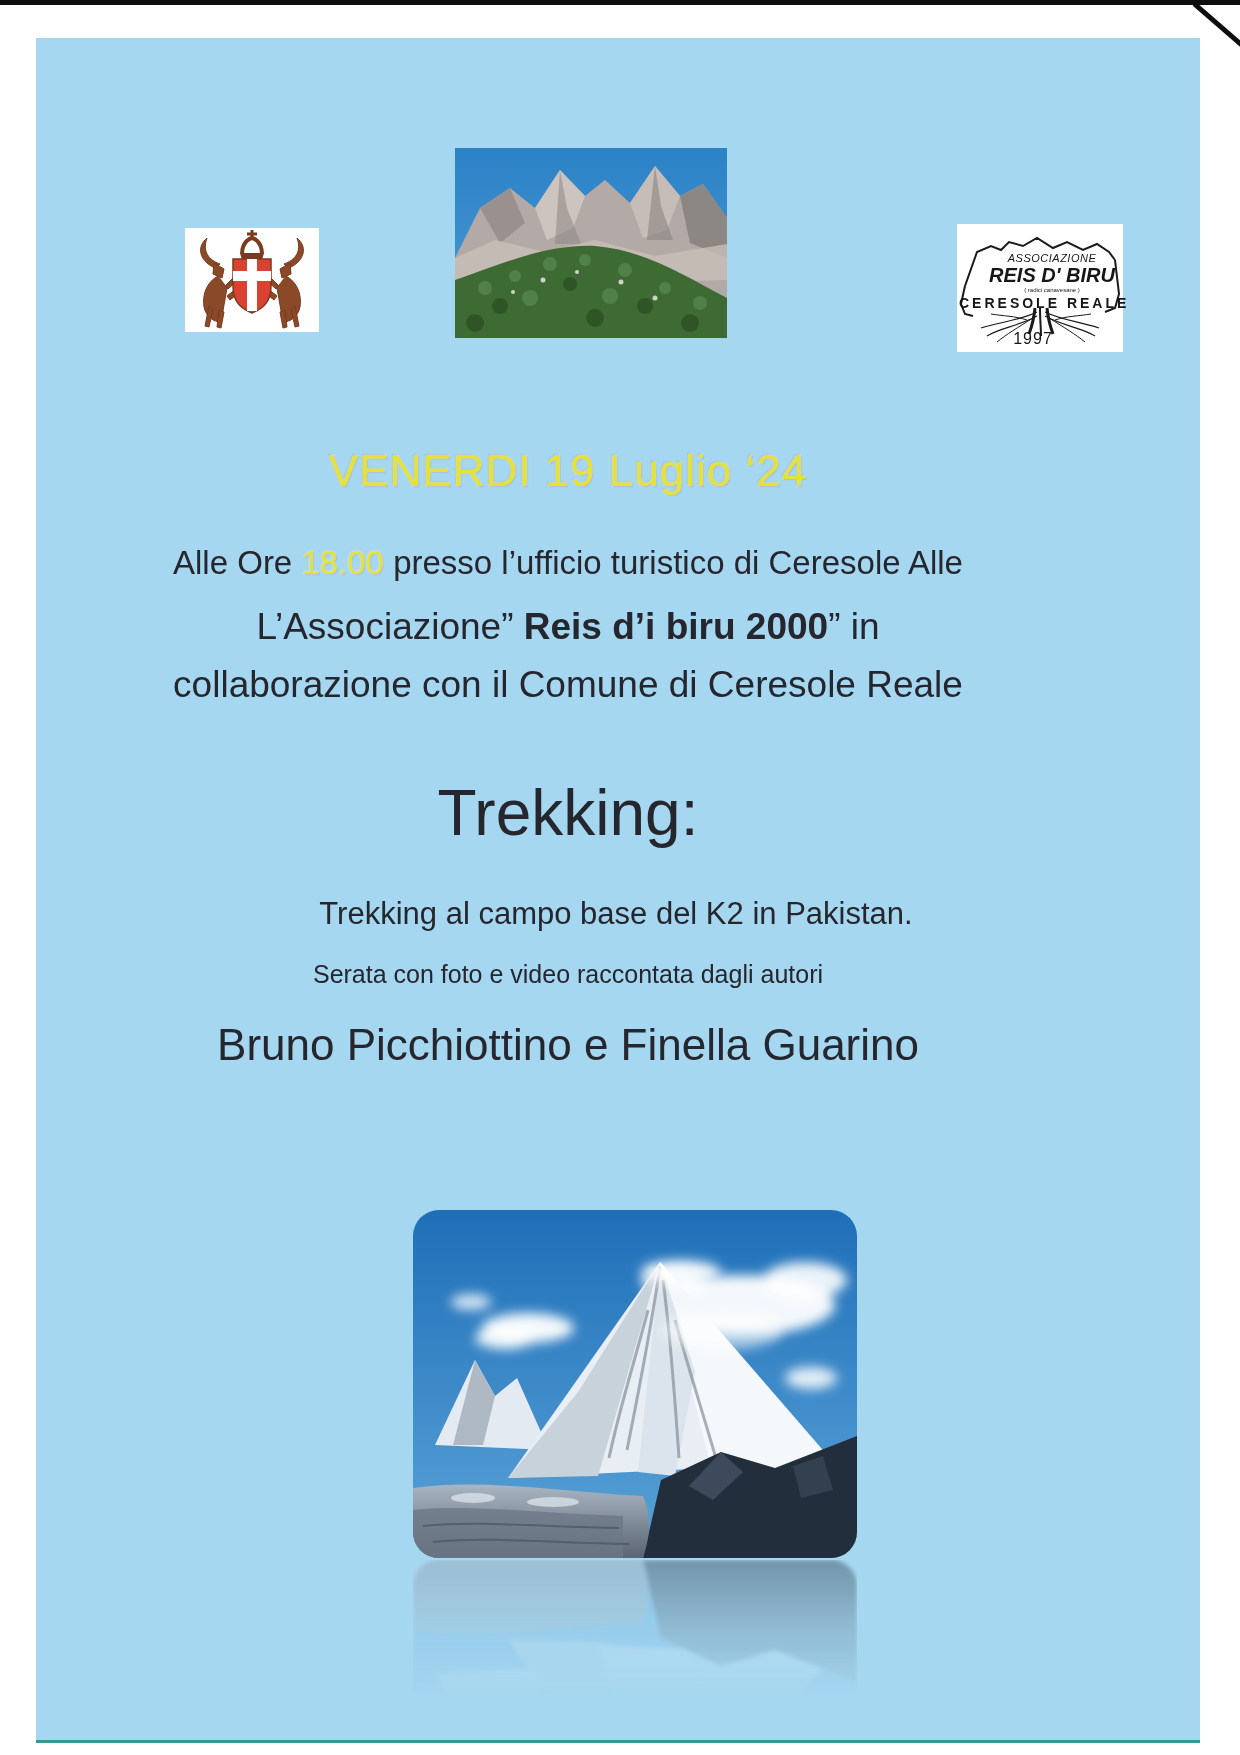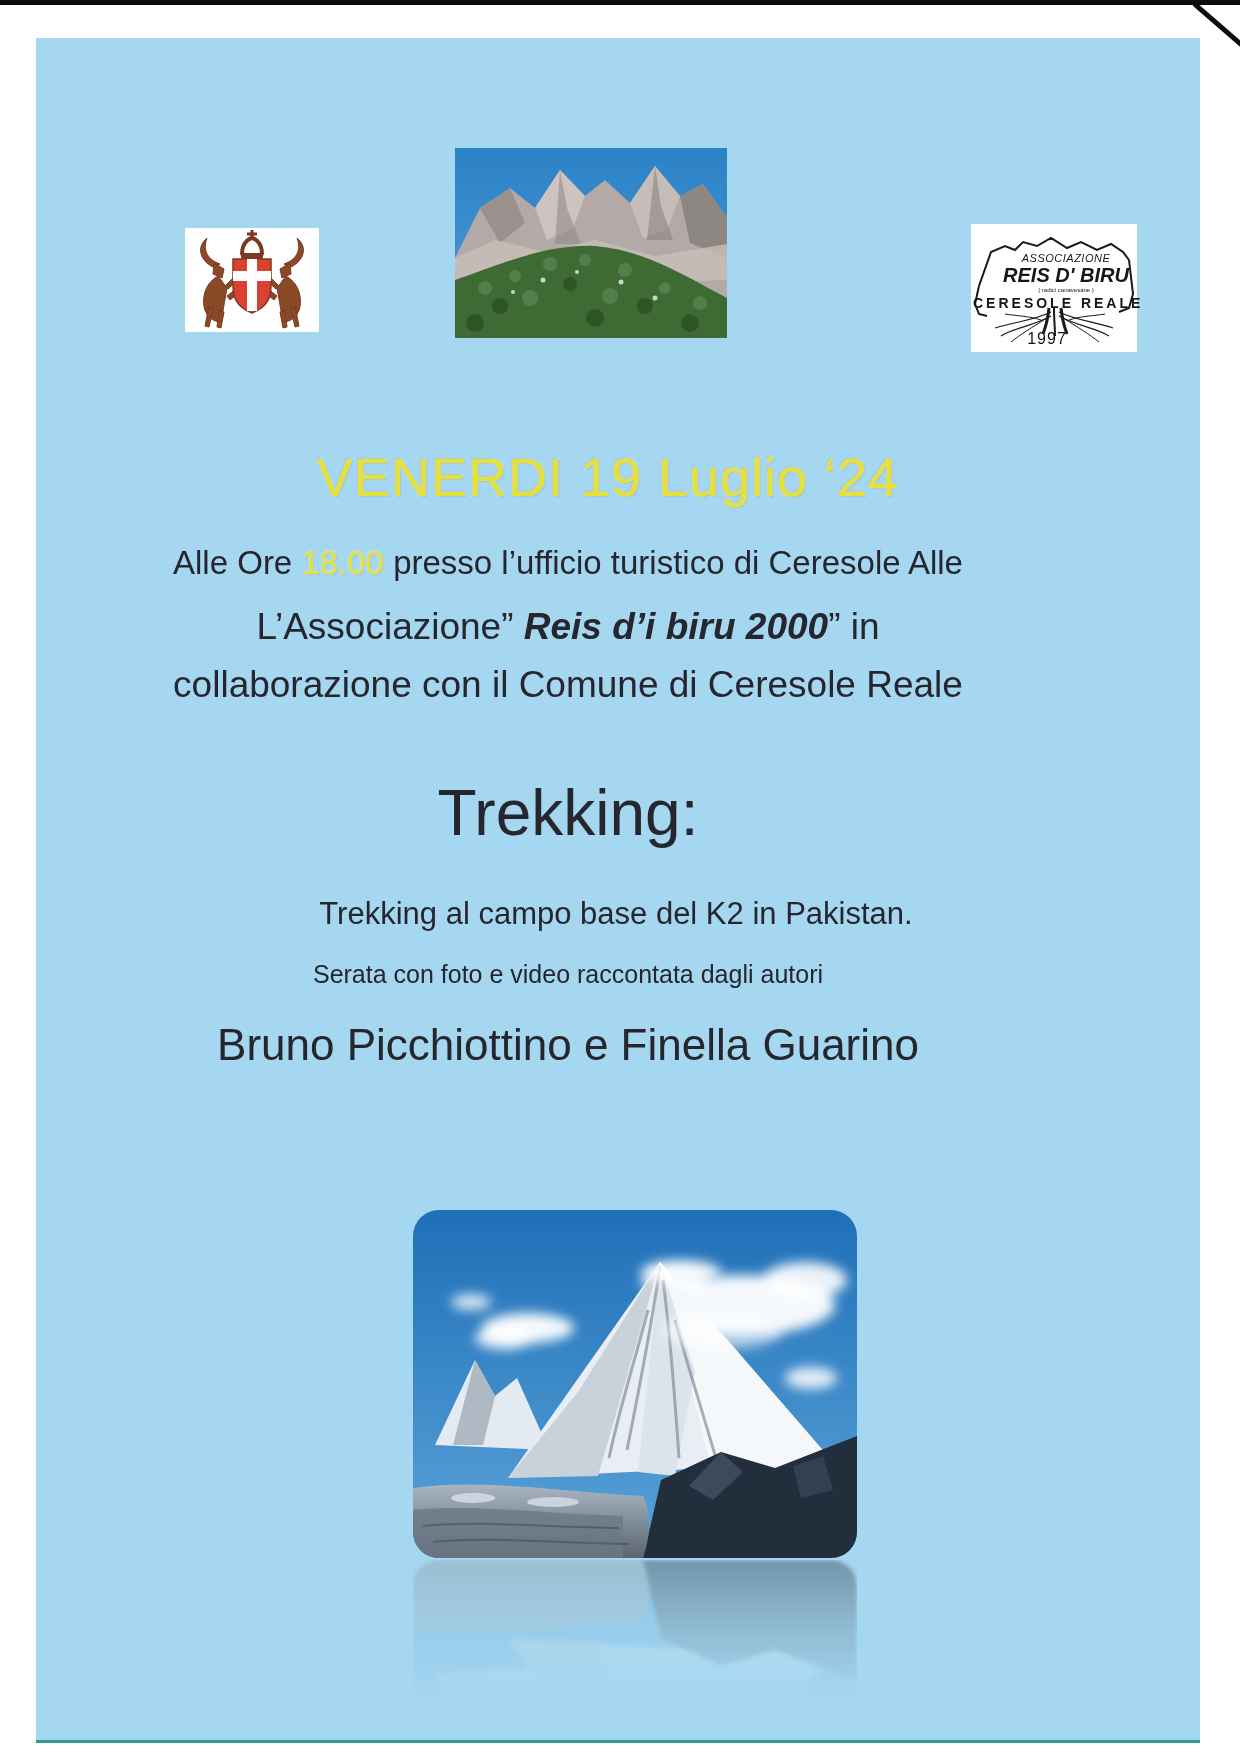"ASSOCIAZIONE" .assoc-logo { margin-left: 14px -> none }
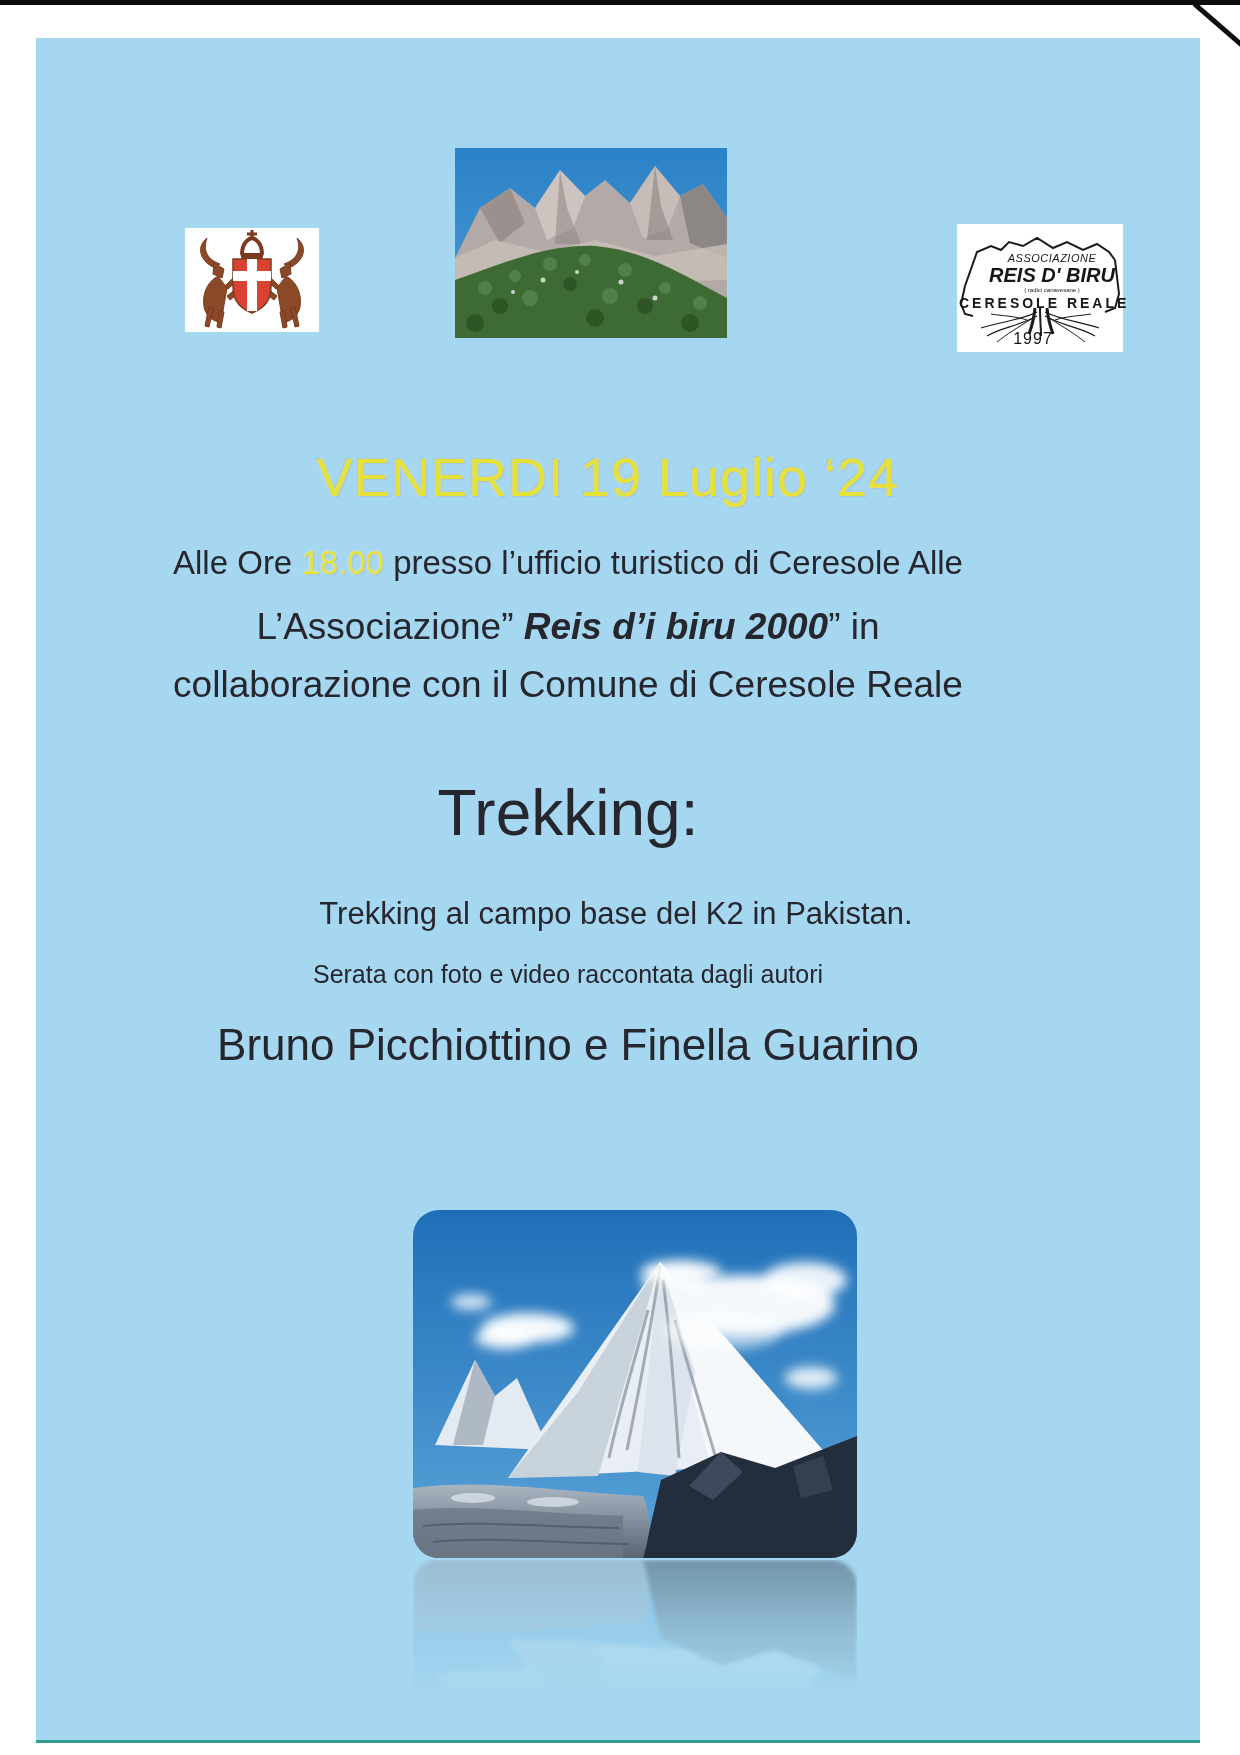"VENERDI 19 Luglio ‘24" .title { font-size: 54px -> 44px; padding-left: 40px -> none }
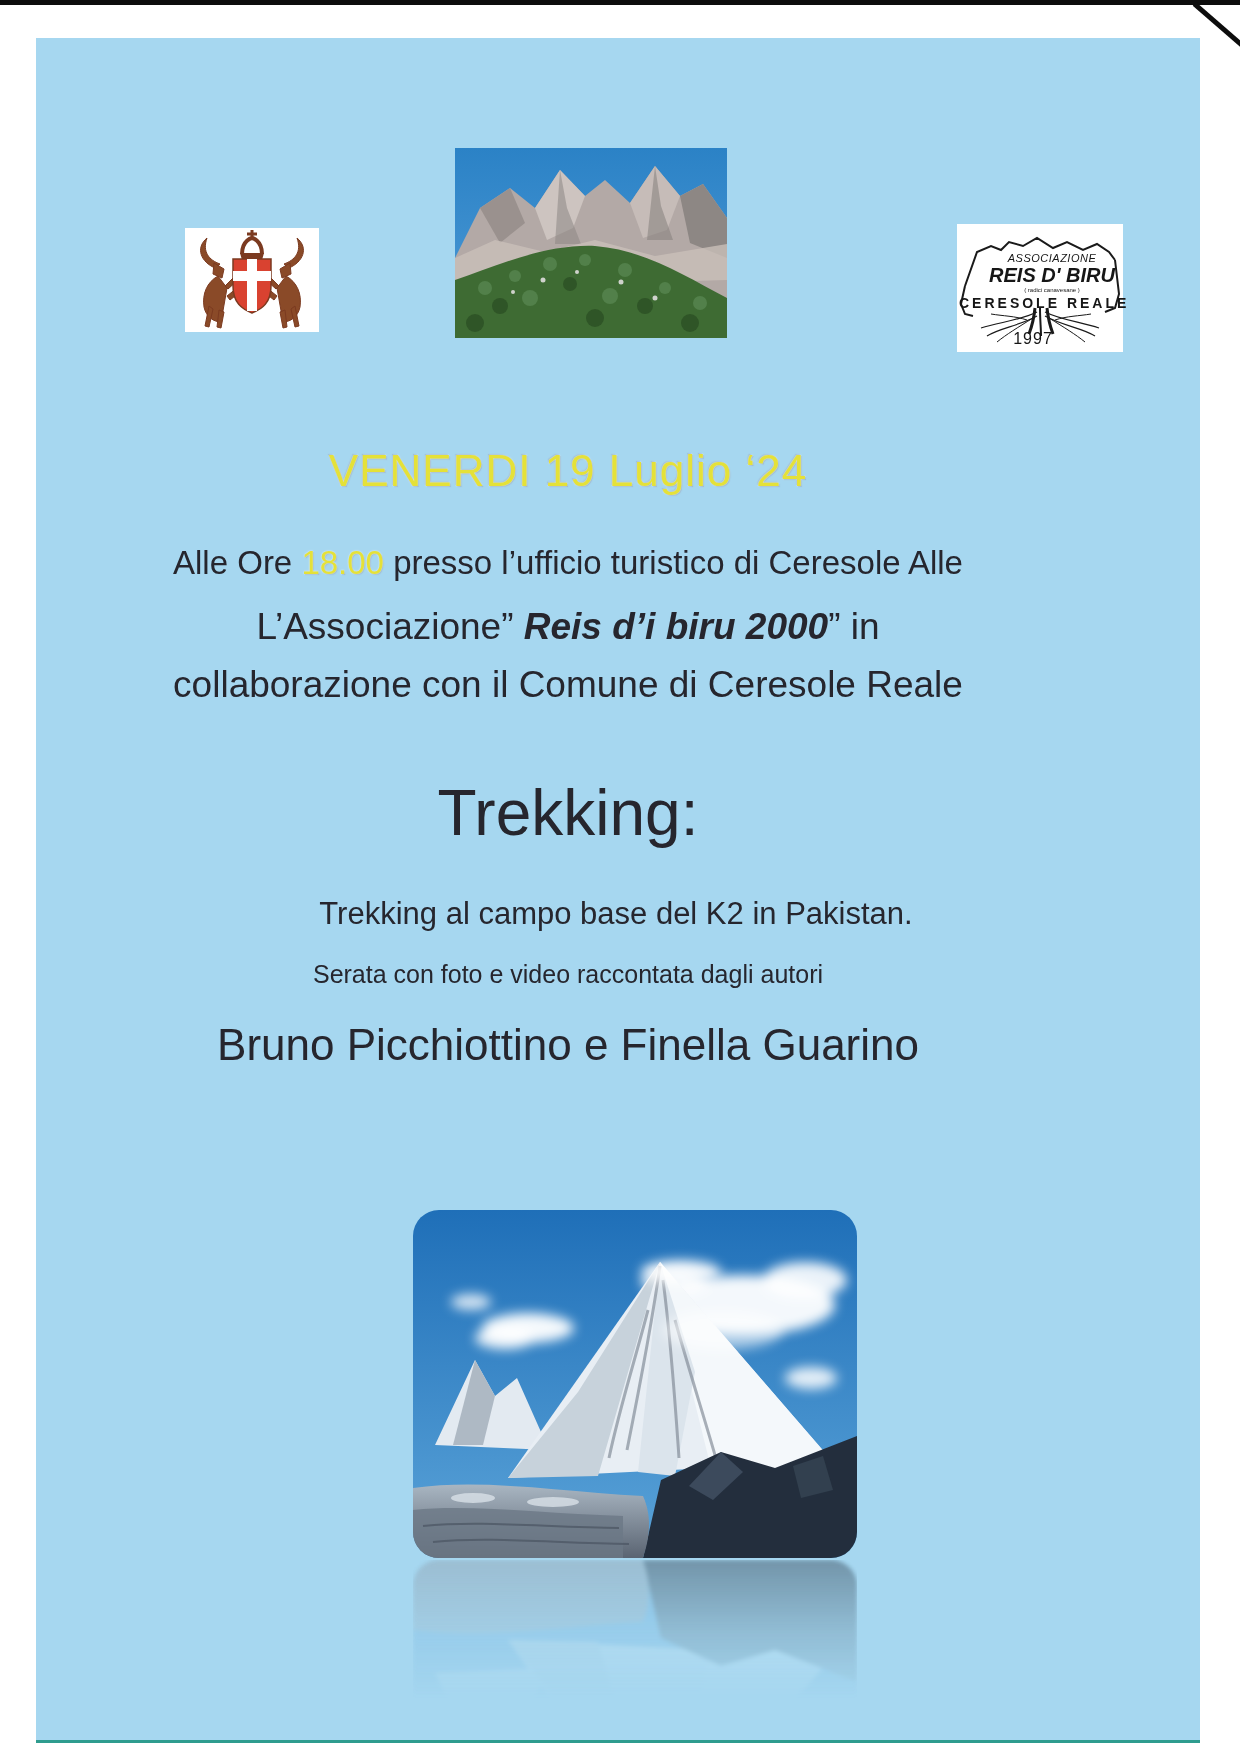"Reis d’i biru 2000" .assoc b { font-style: italic -> none }
